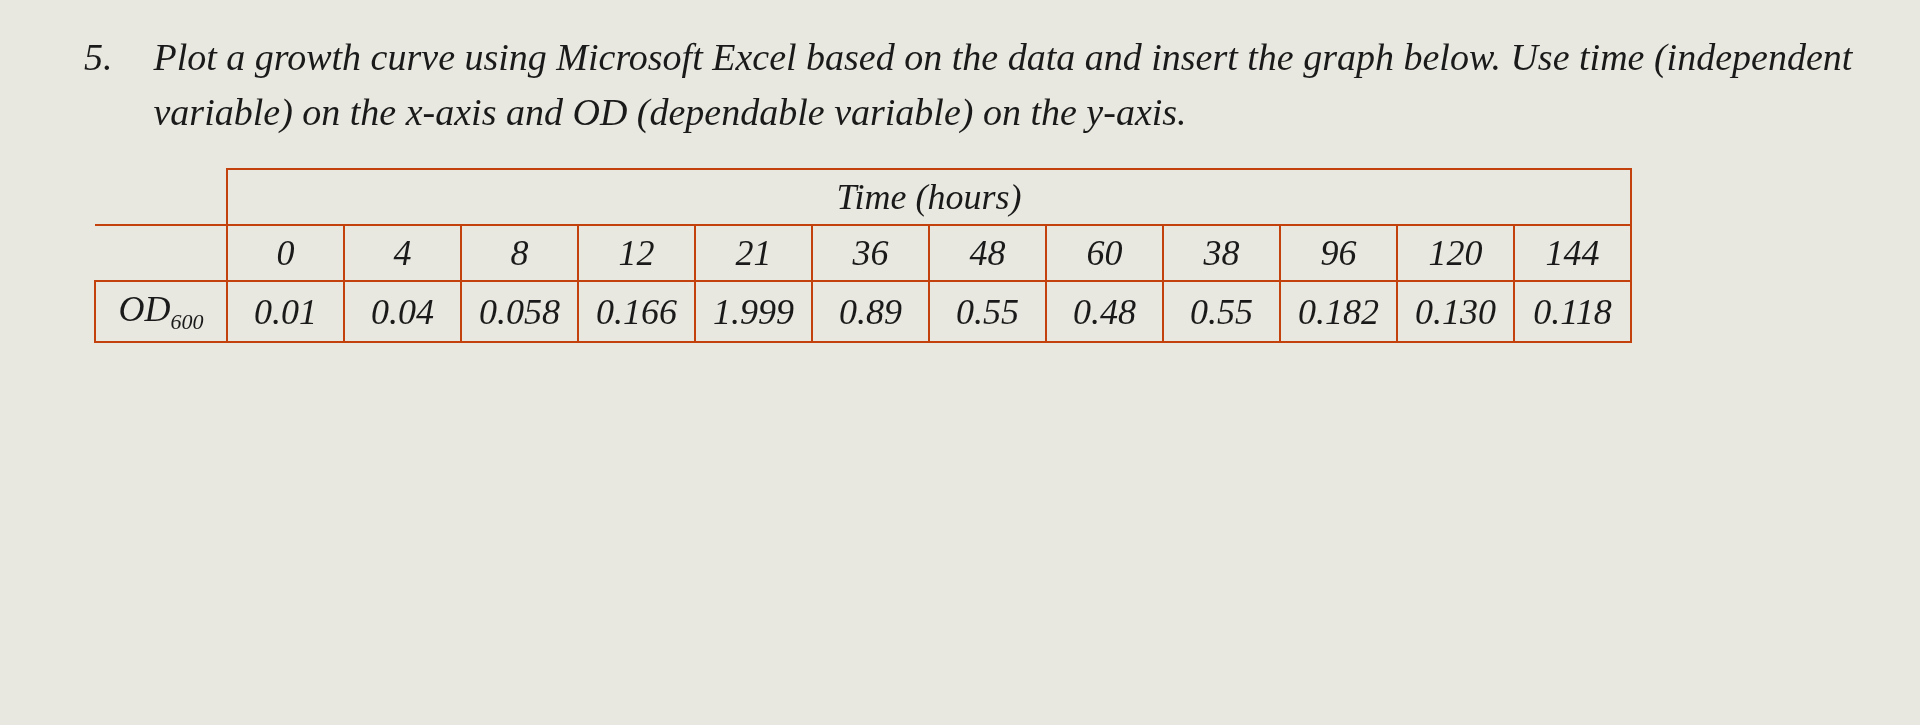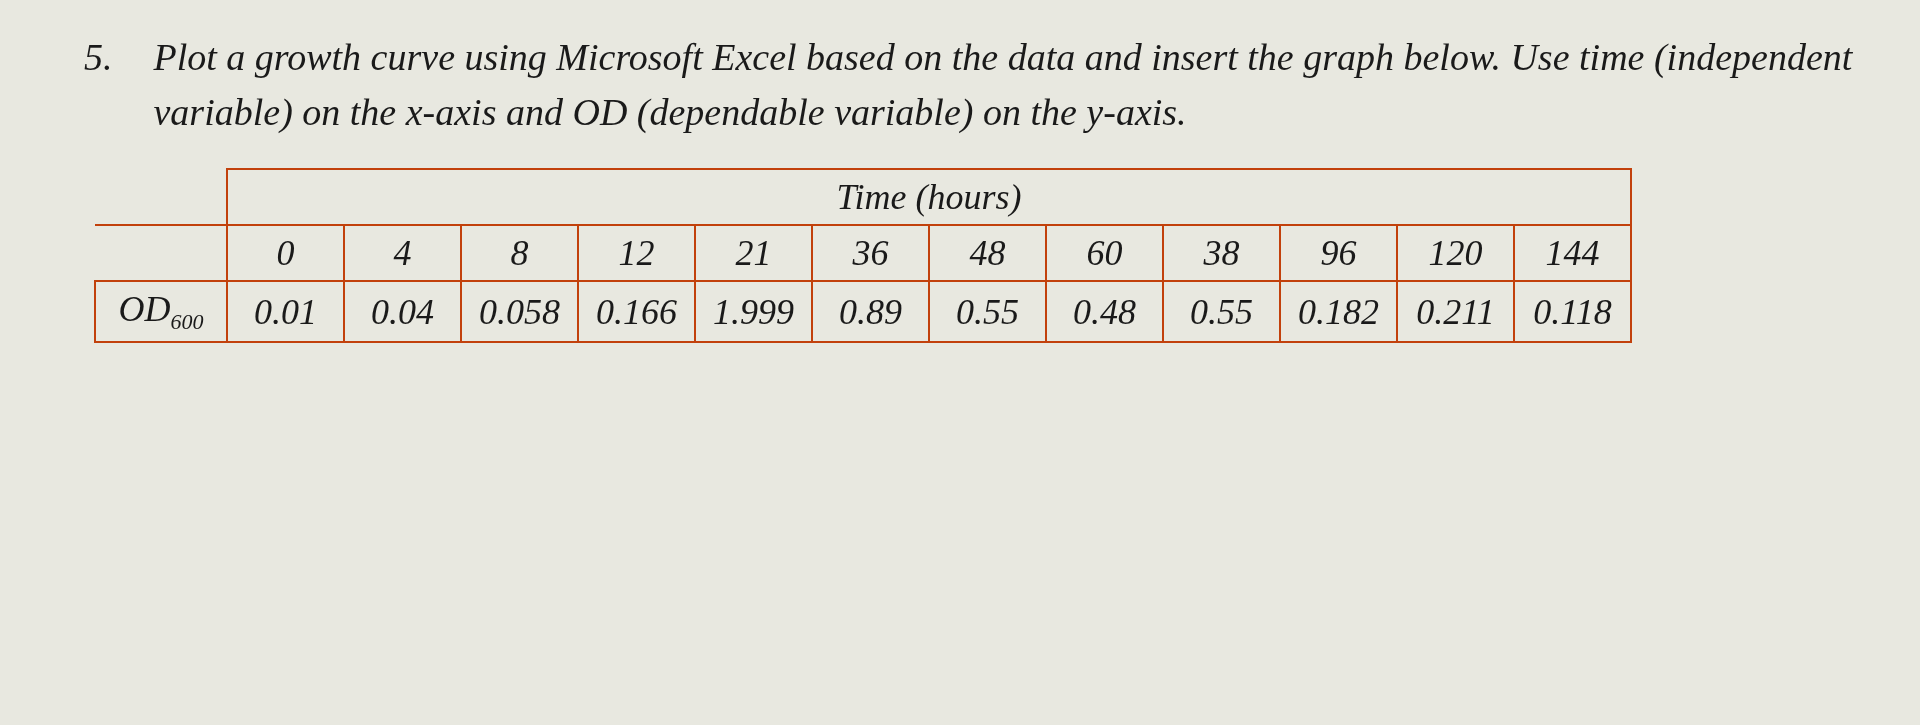"0.211" td.val { text: 0.211 -> 0.130 }
